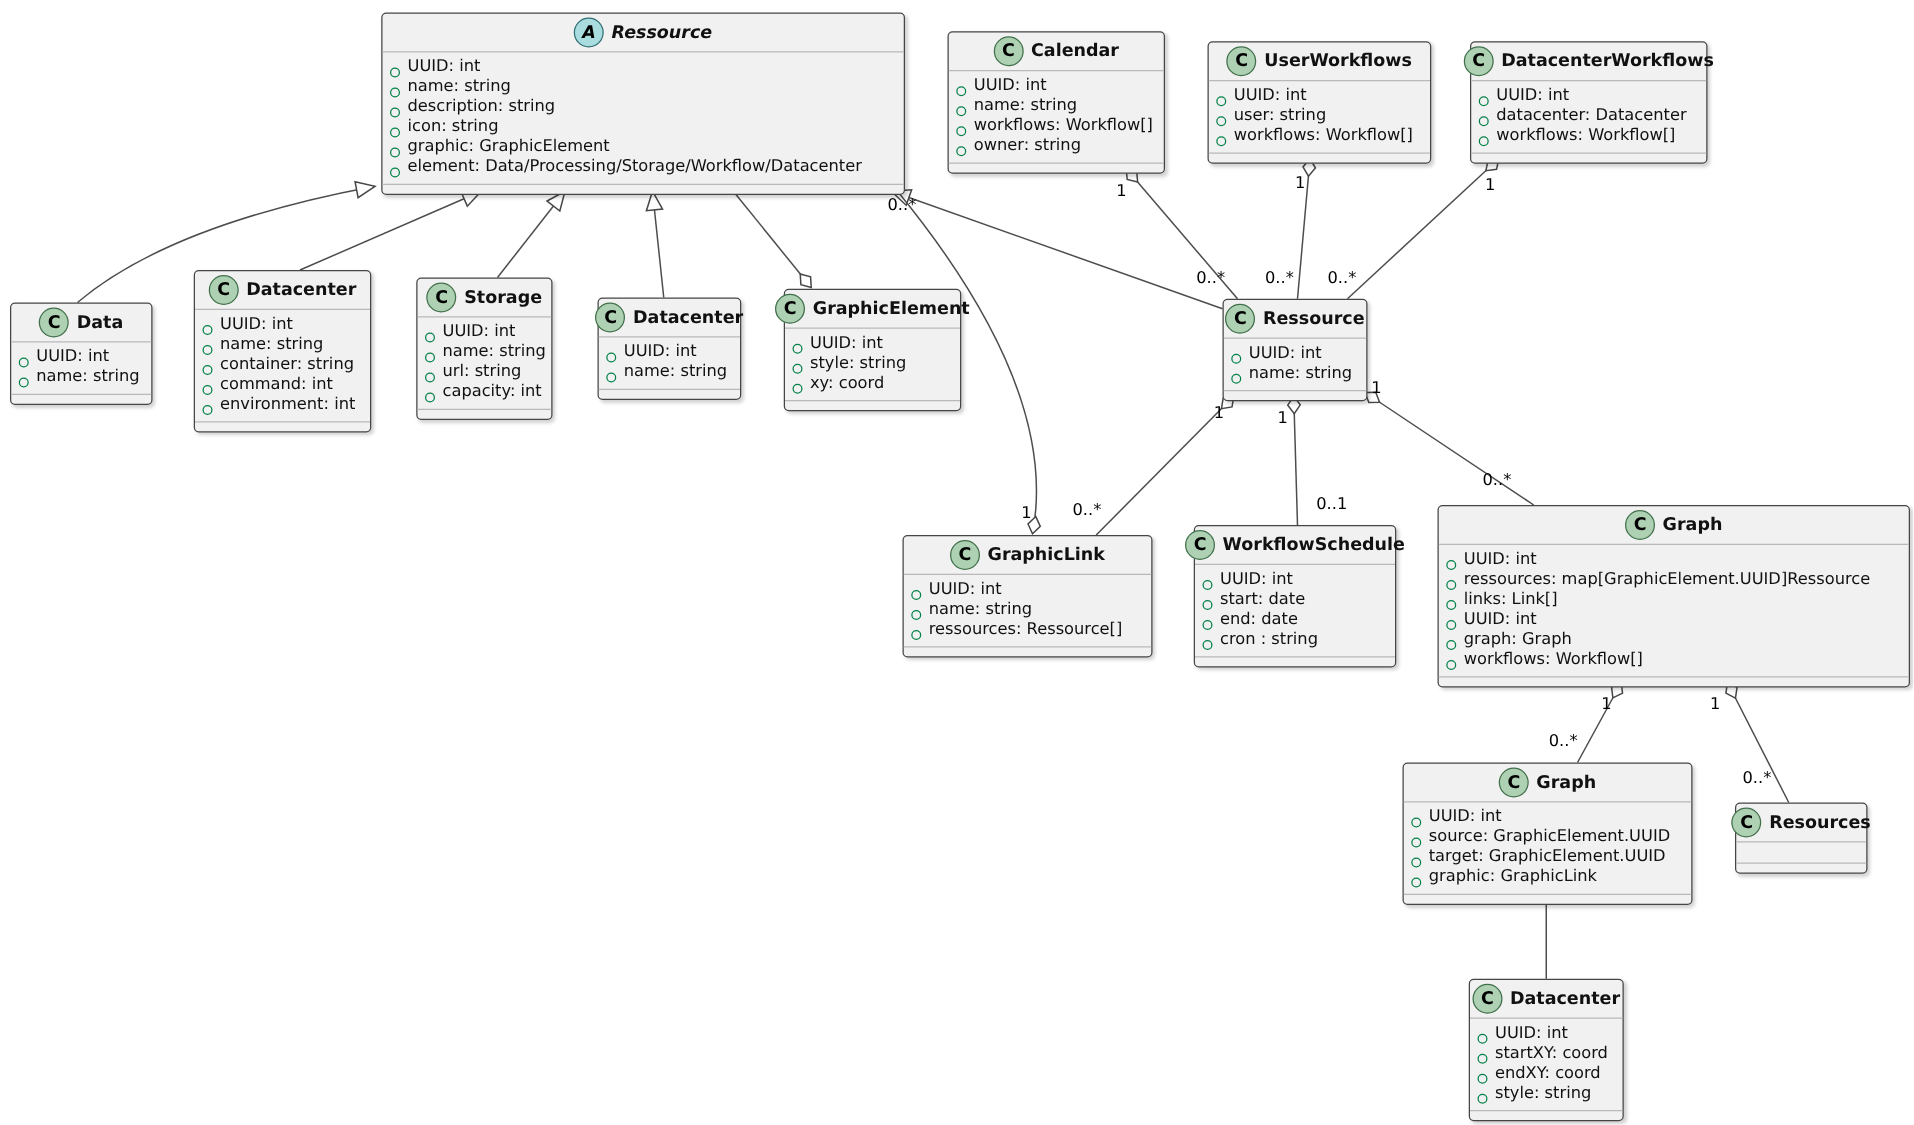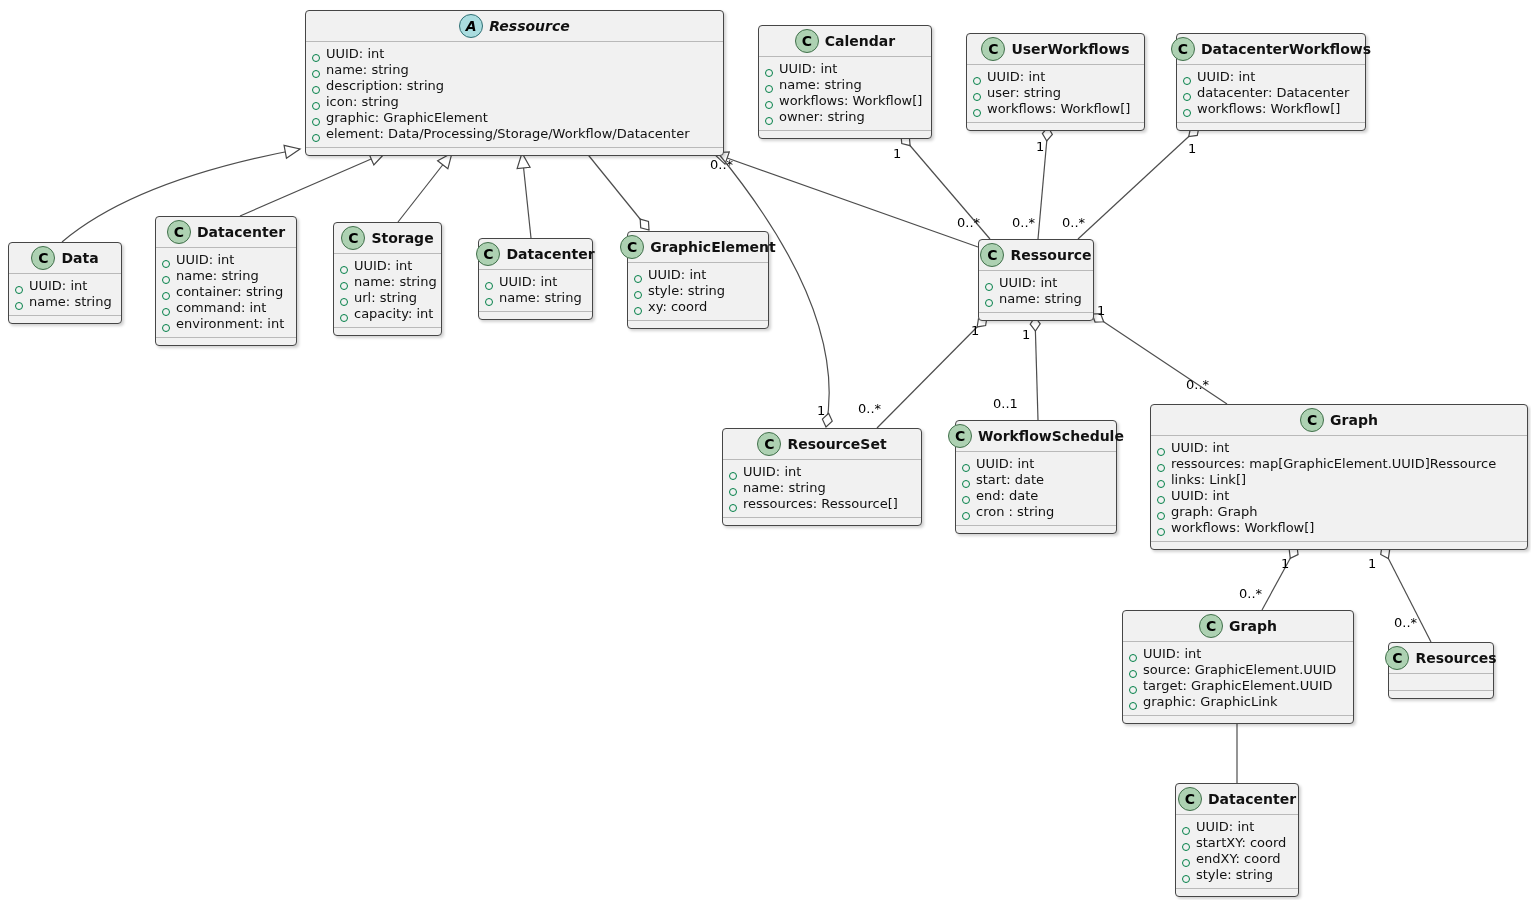"0..1" span.mult { left: 993px -> 1053px }
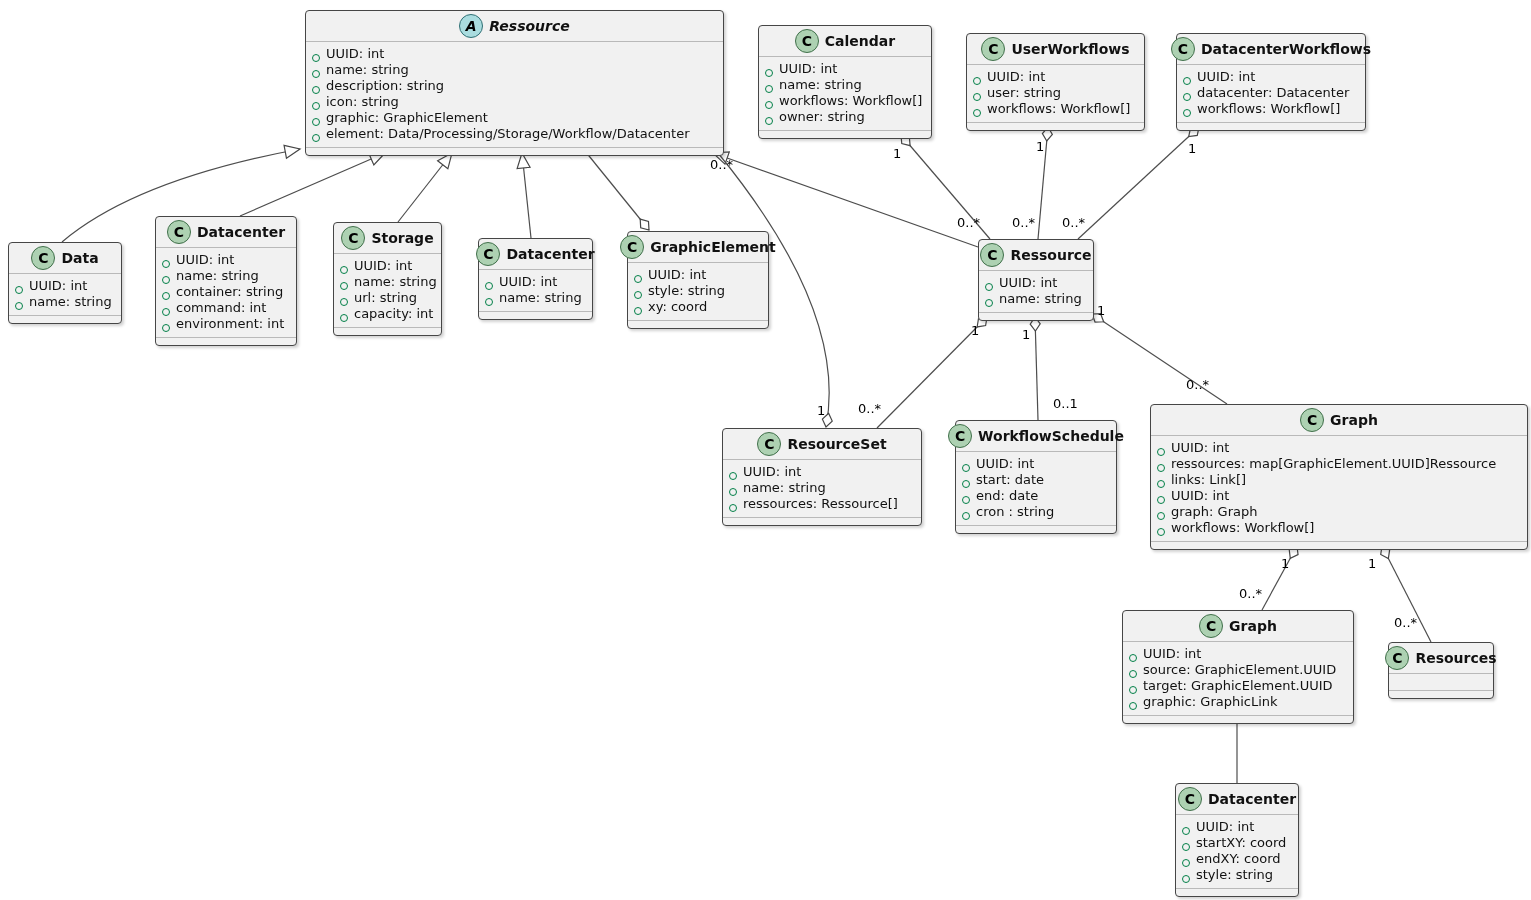"ResourceSet" span.nm { text: ResourceSet -> GraphicLink }
